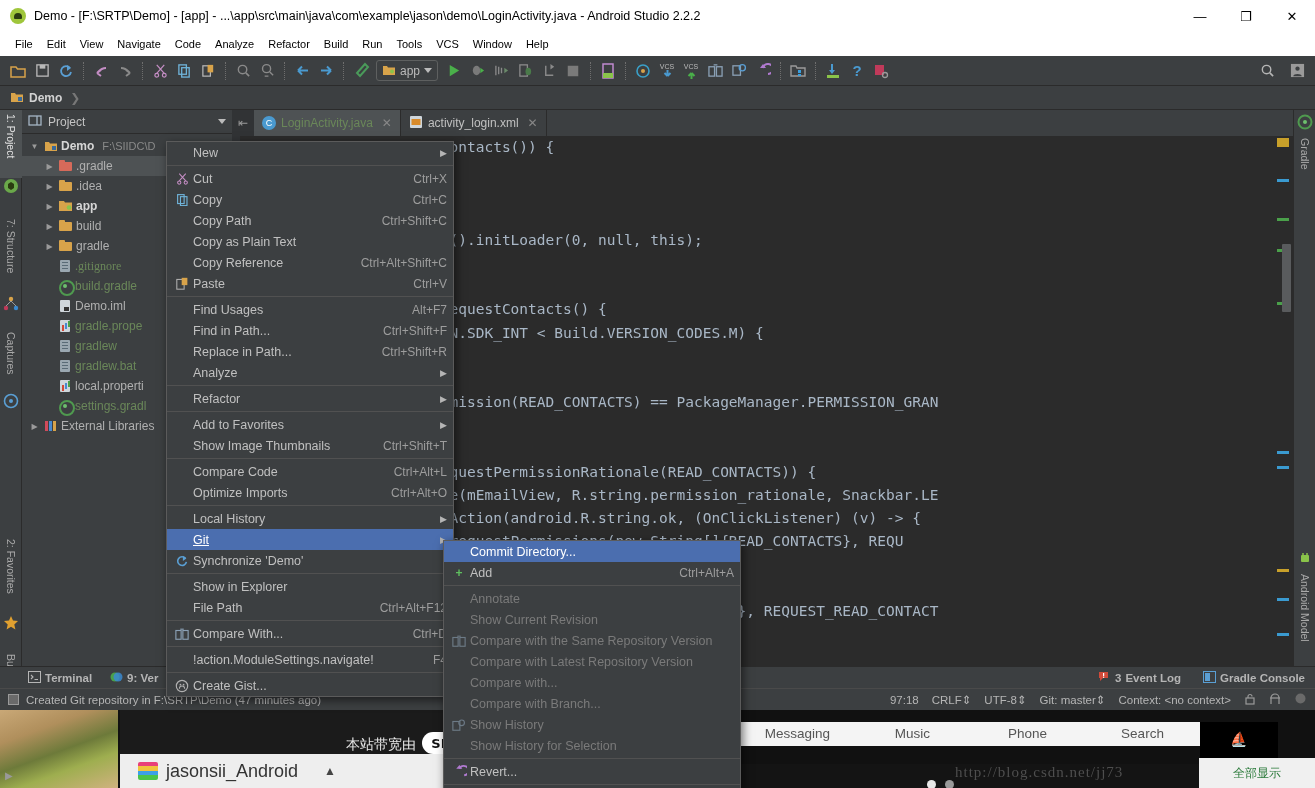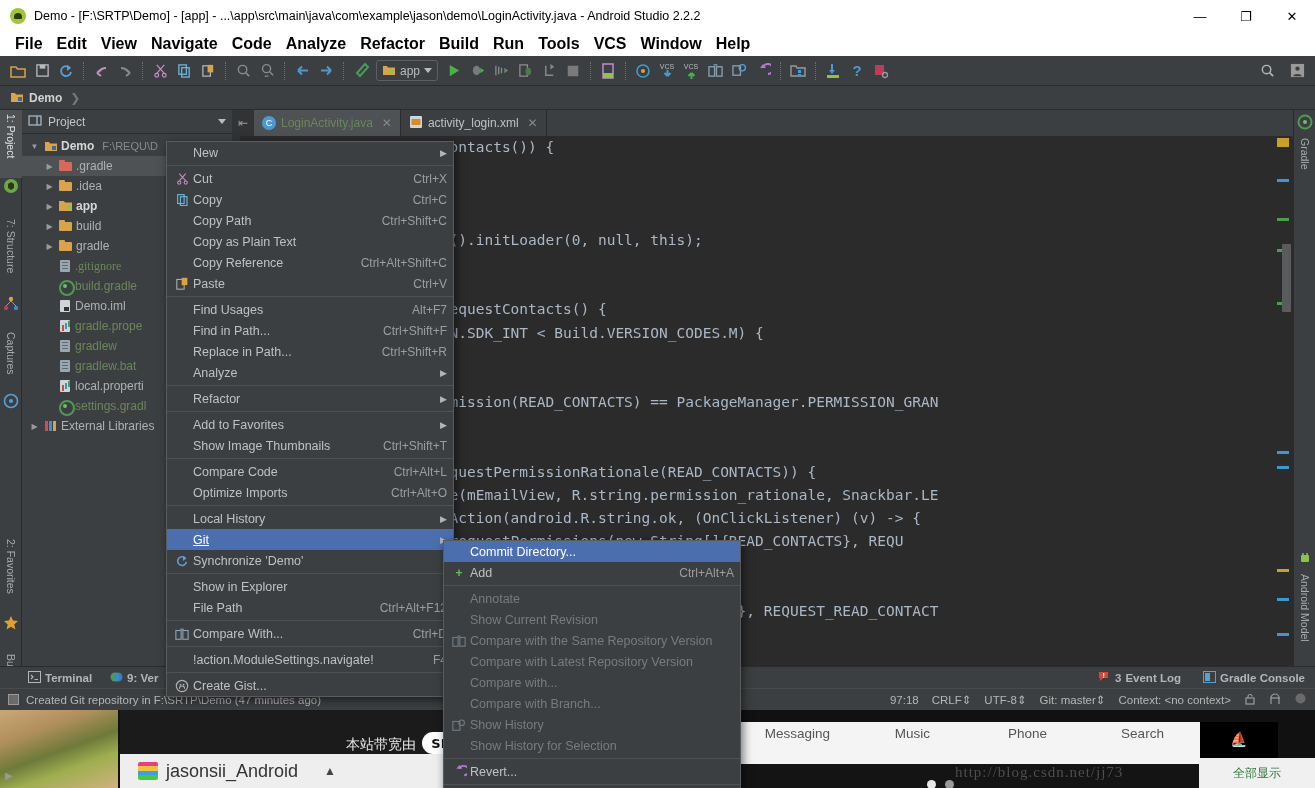"File" .menubar .mi { font-size: 16px -> 11px; font-weight: bold -> none }
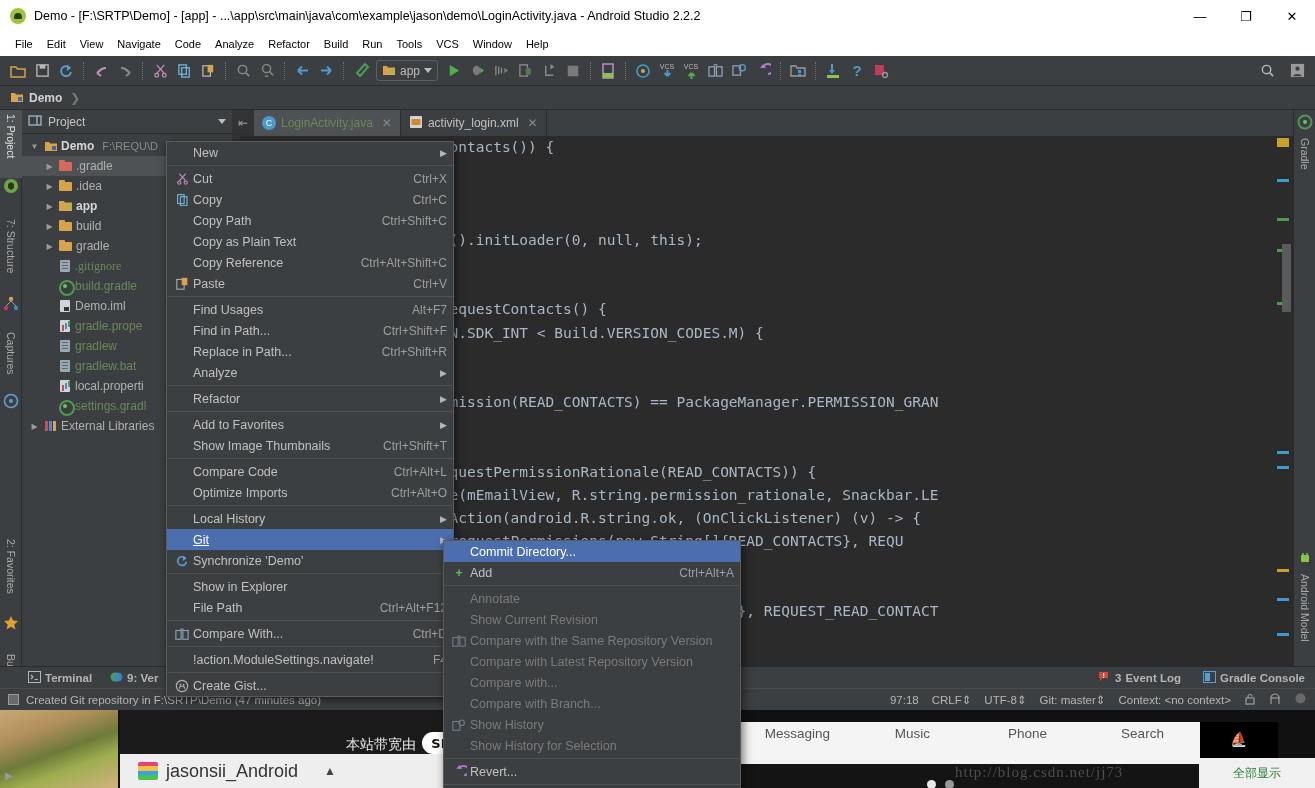"F:\REQU\D" span.tpath { text: REQU -> SIIDC }
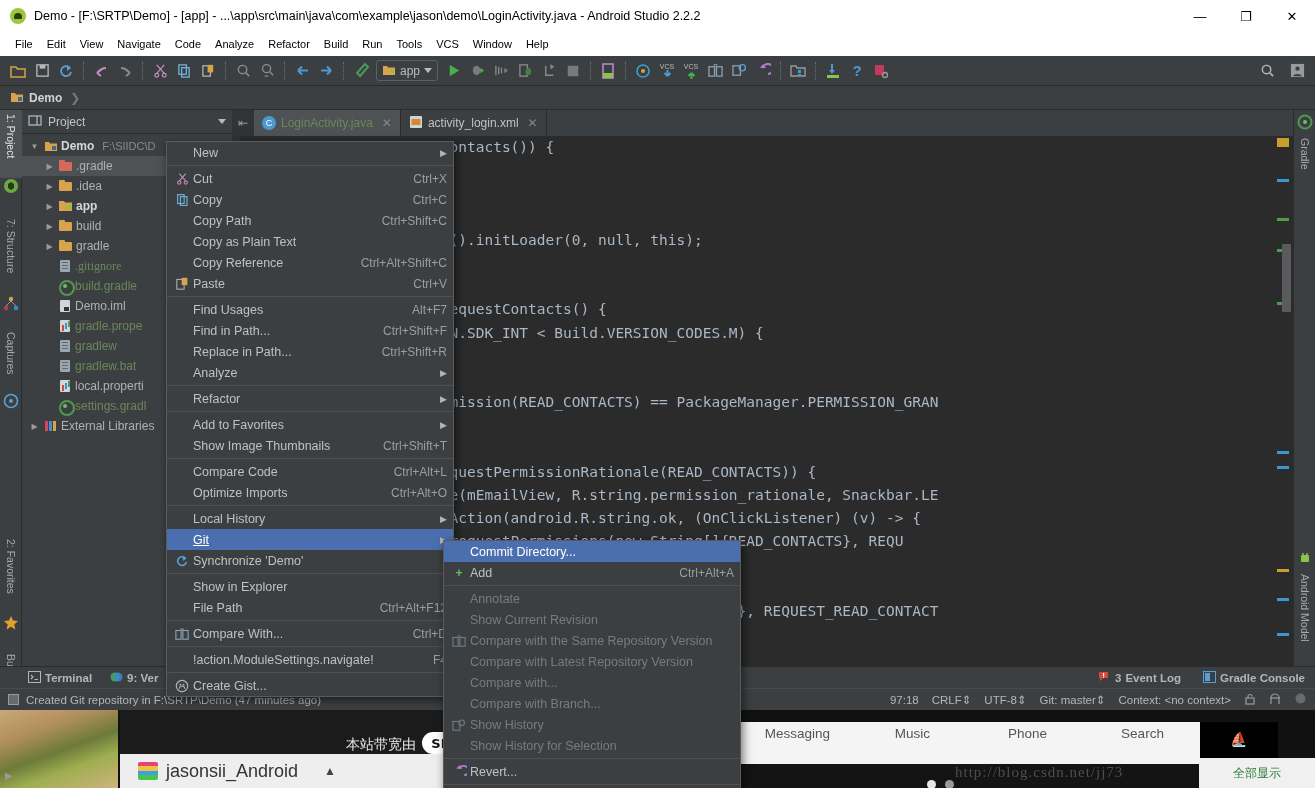"Messaging" .andr-panel { height: 42px -> 24px }
